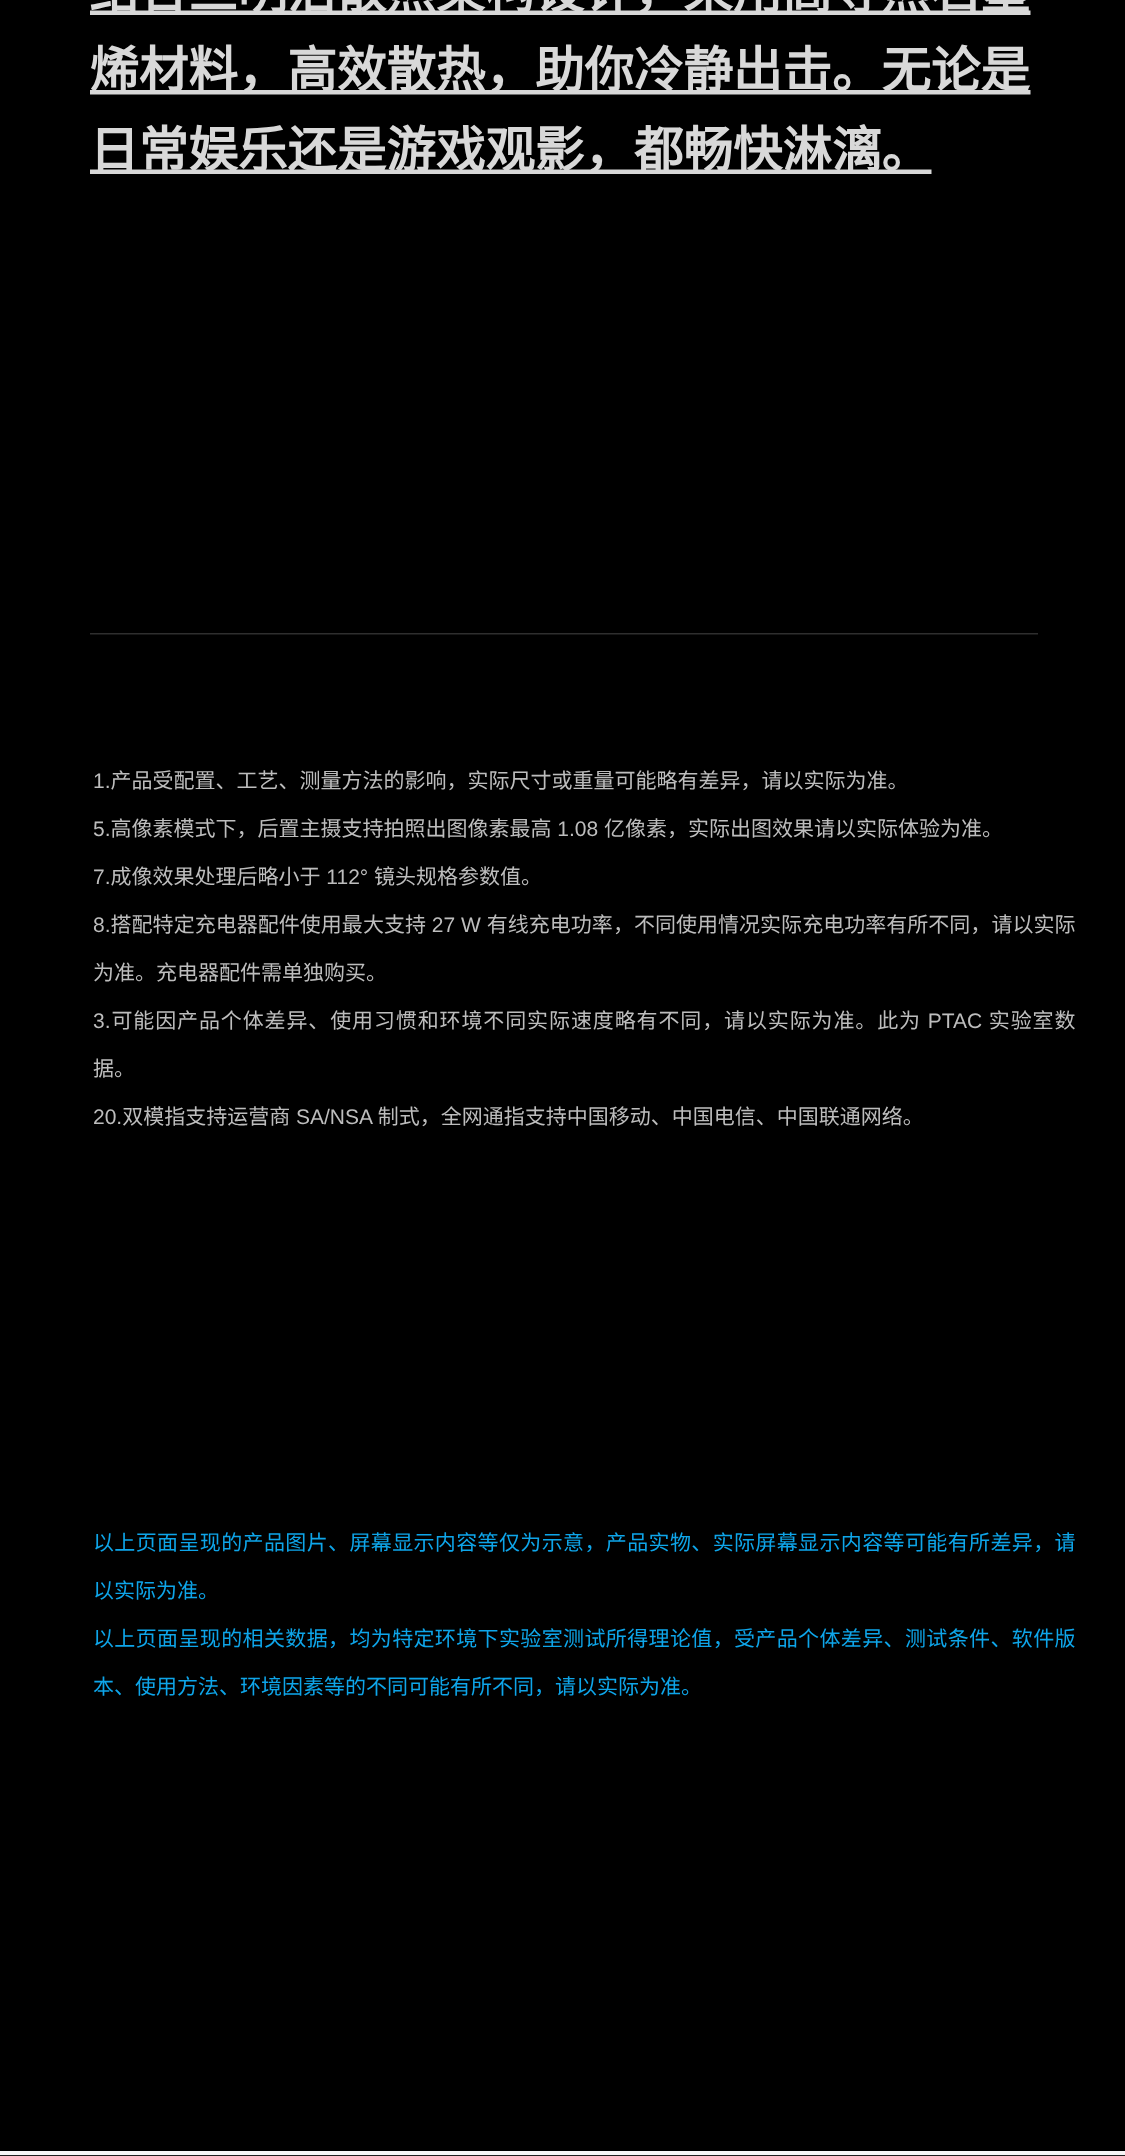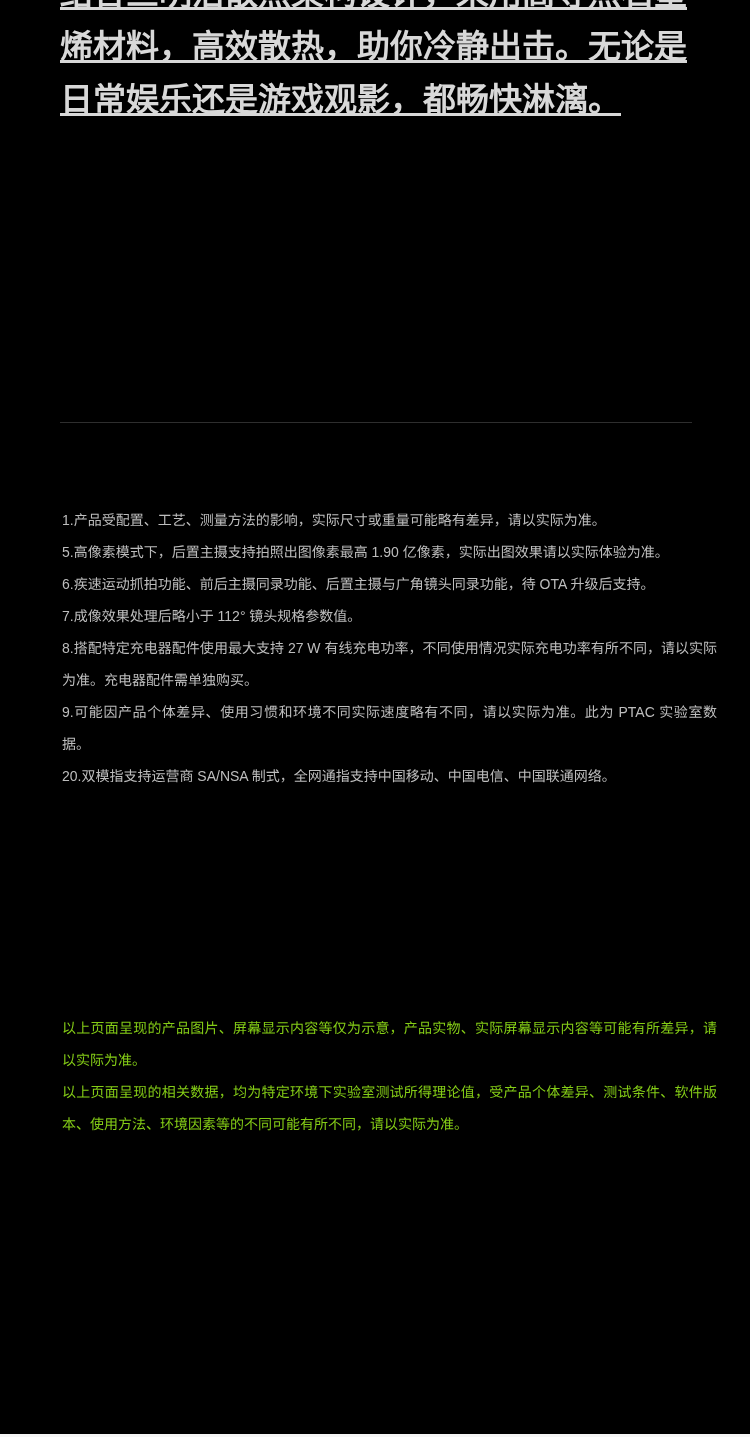"5.高像素模式下，后置主摄支持拍照出图像素最高 1.90" p { text: 1.90 -> 1.08 }
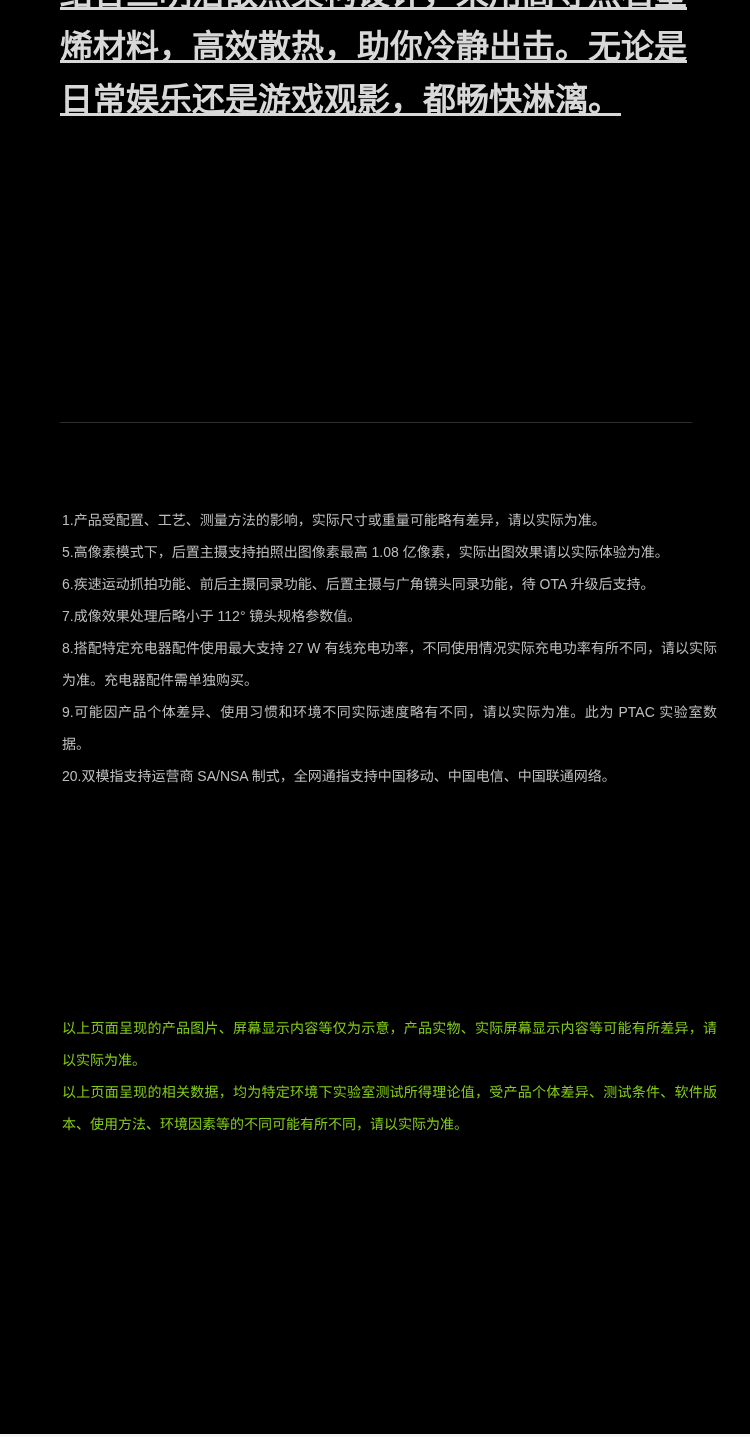"6.疾速运动抓拍功能、前后主摄同录功能、后置主摄与广角镜头同录功能，待 OTA" p { html: <p>6.疾速运动抓拍功能、前后主摄同录功能、后置主摄与广角镜头同录功能，待 OTA 升级后支持。</p> -> none }
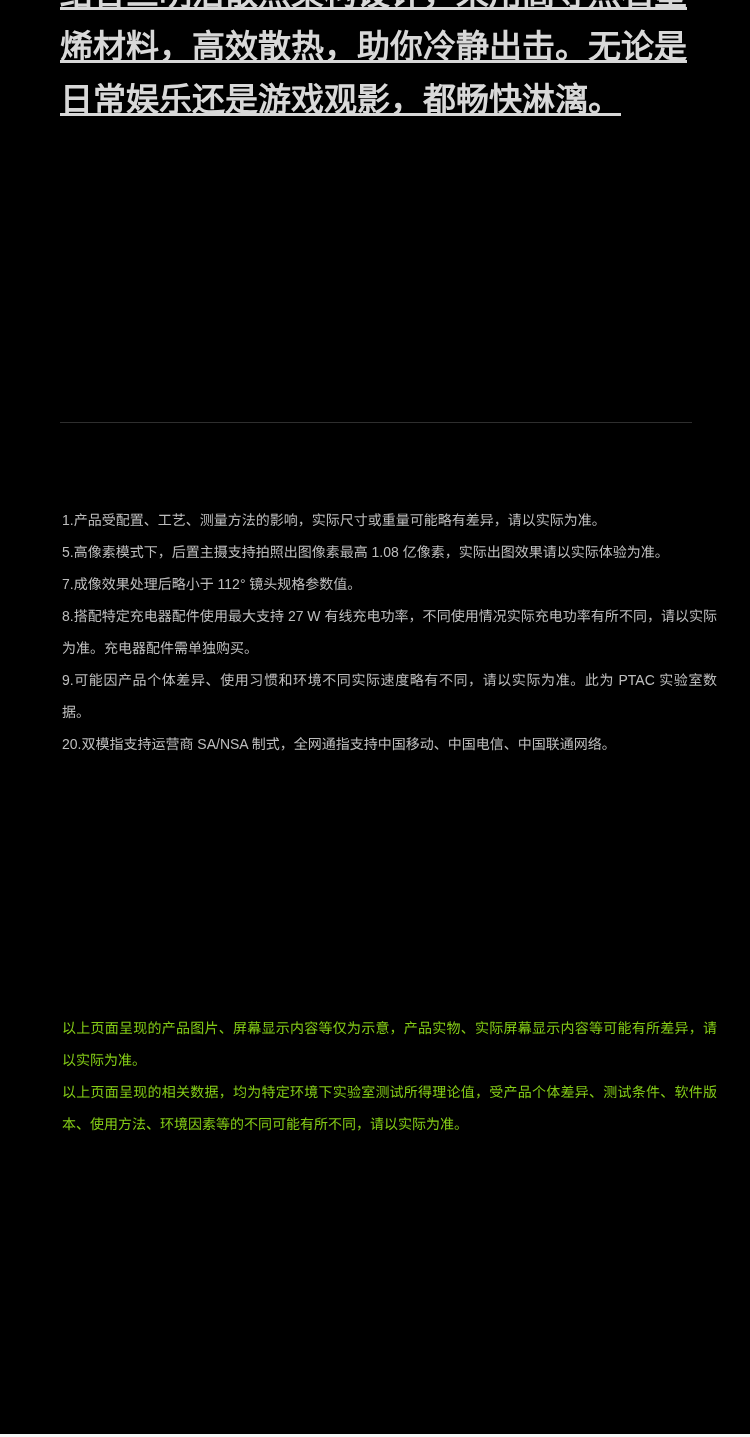"9.可能因产品个体差异、使用习惯和环境不同实际速度略有不同，请以实际为准。此为" p { text: 9 -> 3 }
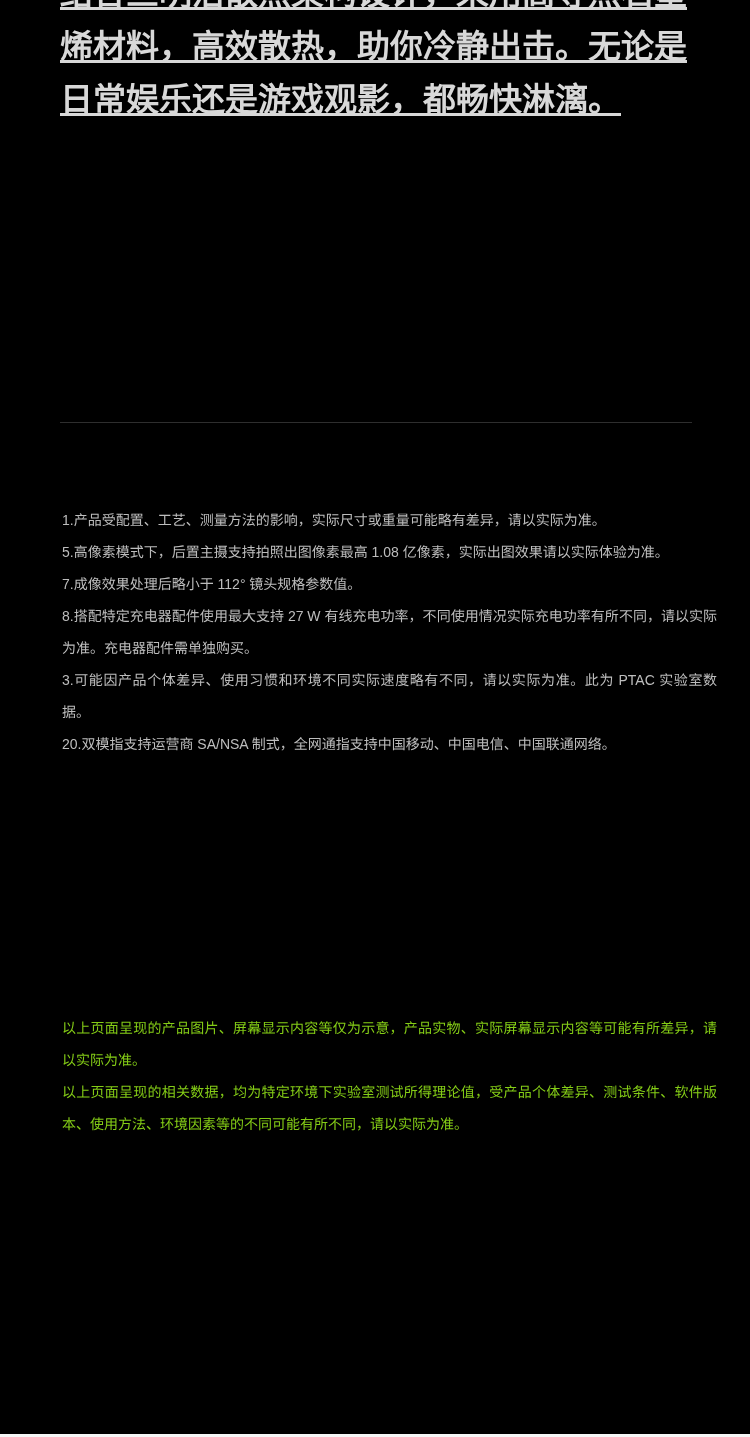"以上页面呈现的产品图片、屏幕显示内容等仅为示意，产品实物、实际屏幕显示内容等可能" .disclaimers { color: #84cc16 -> #0ea5e9 }
